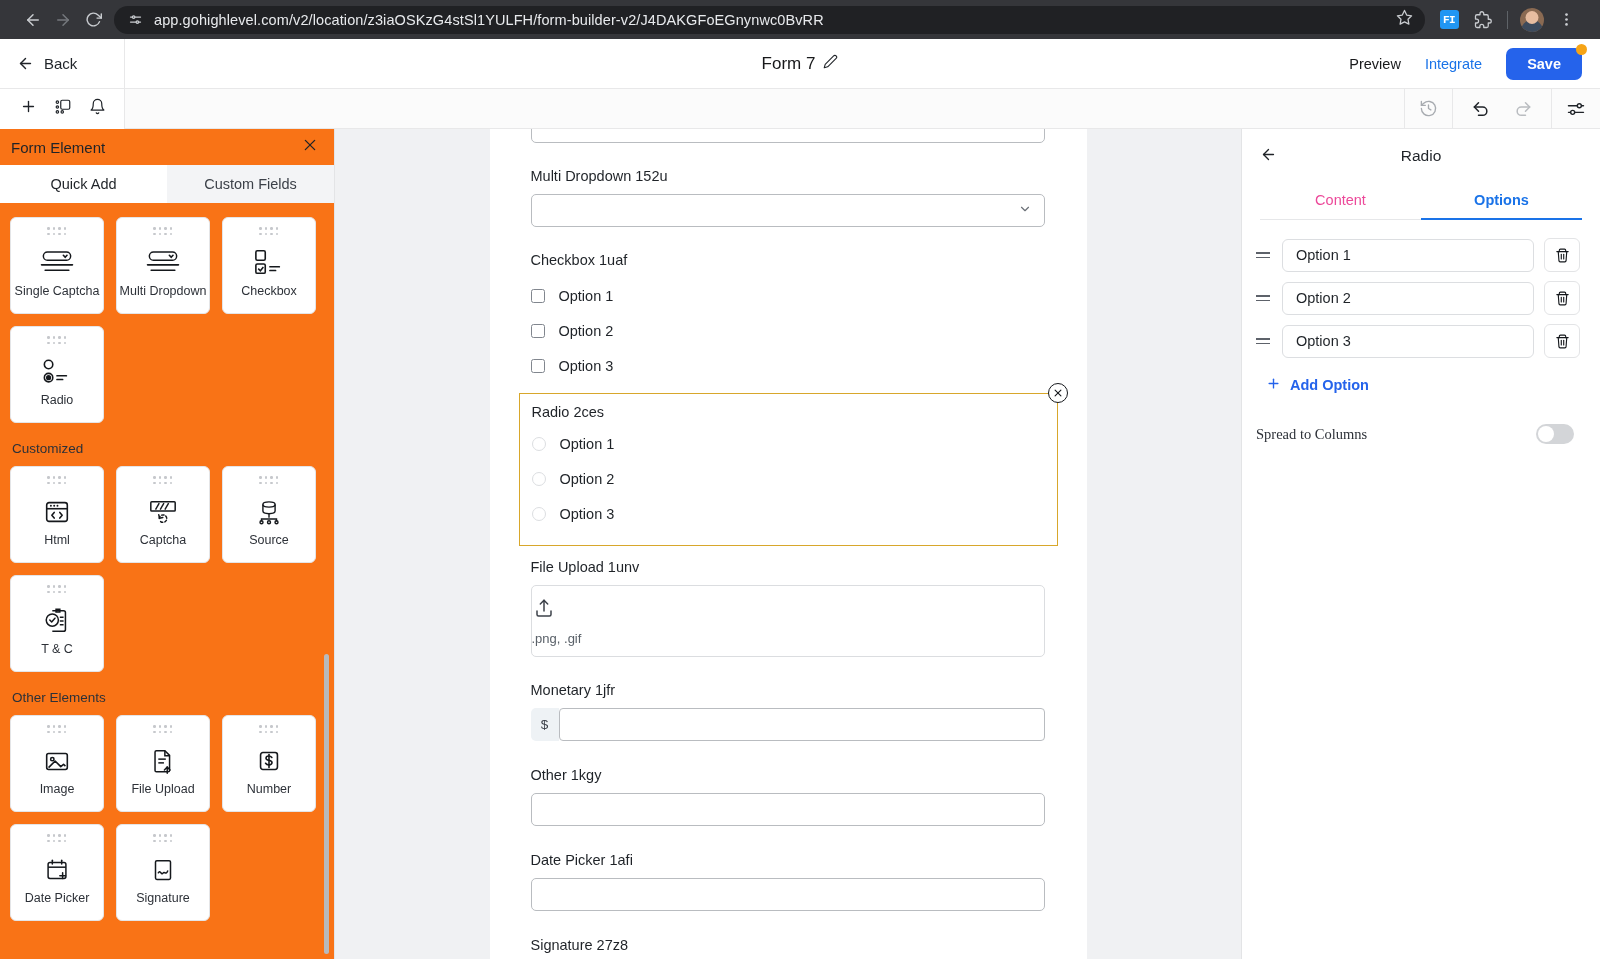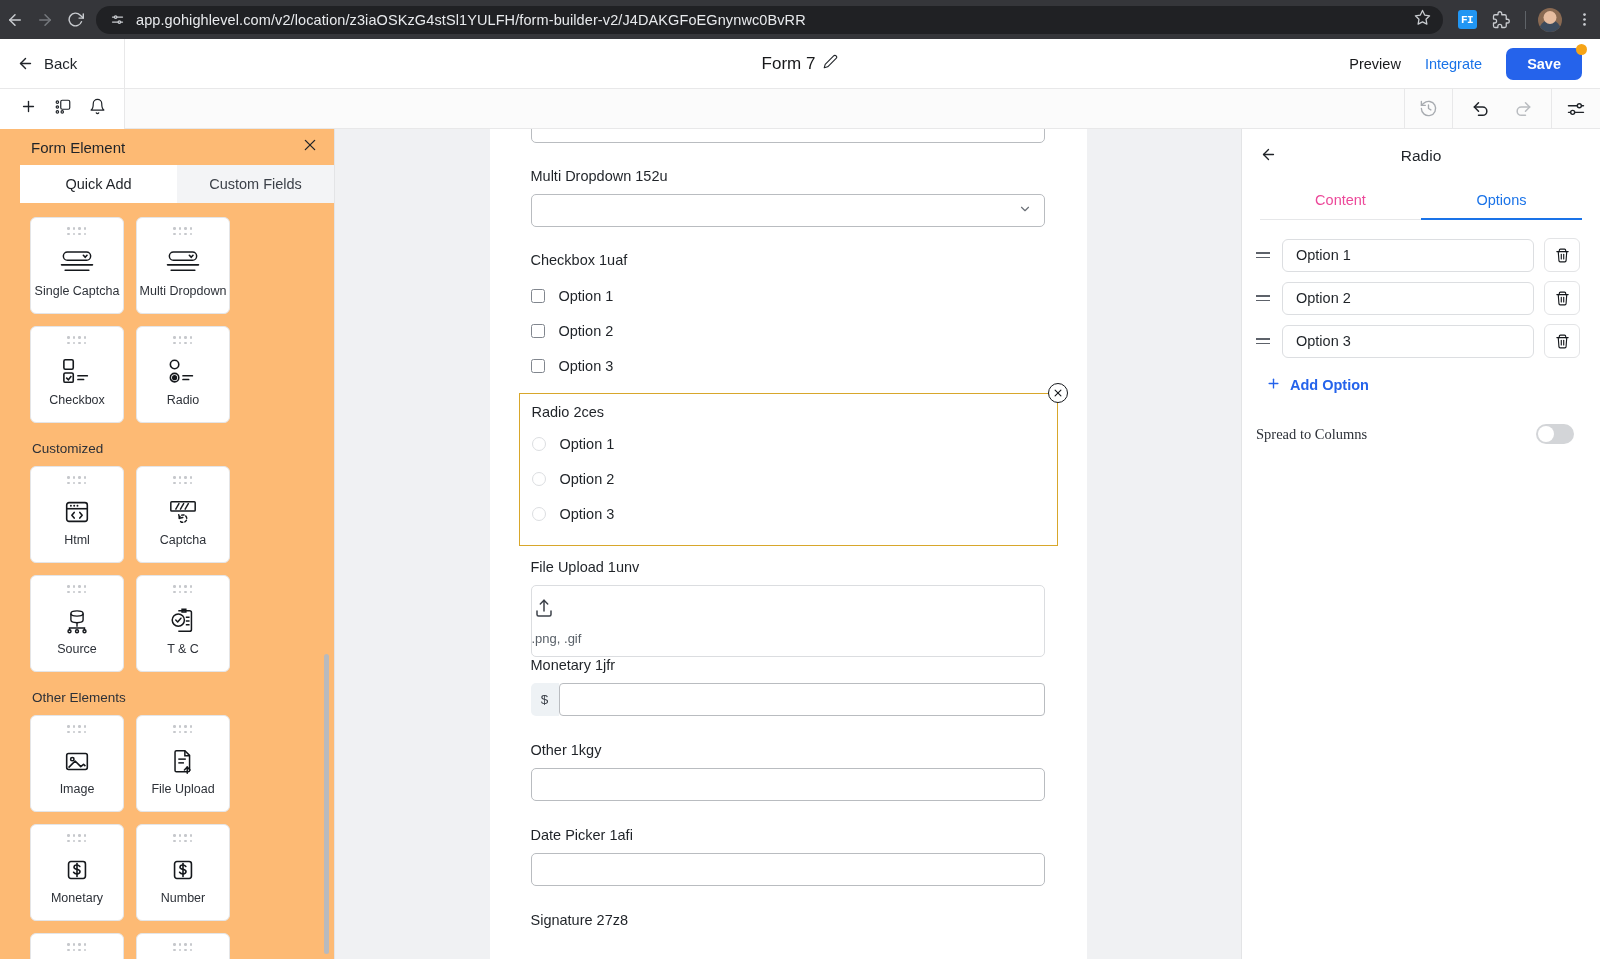"app.gohighlevel.com/v2/location/z3iaOSKz" .browser-bar { padding: 0 0 -> 0 18px }
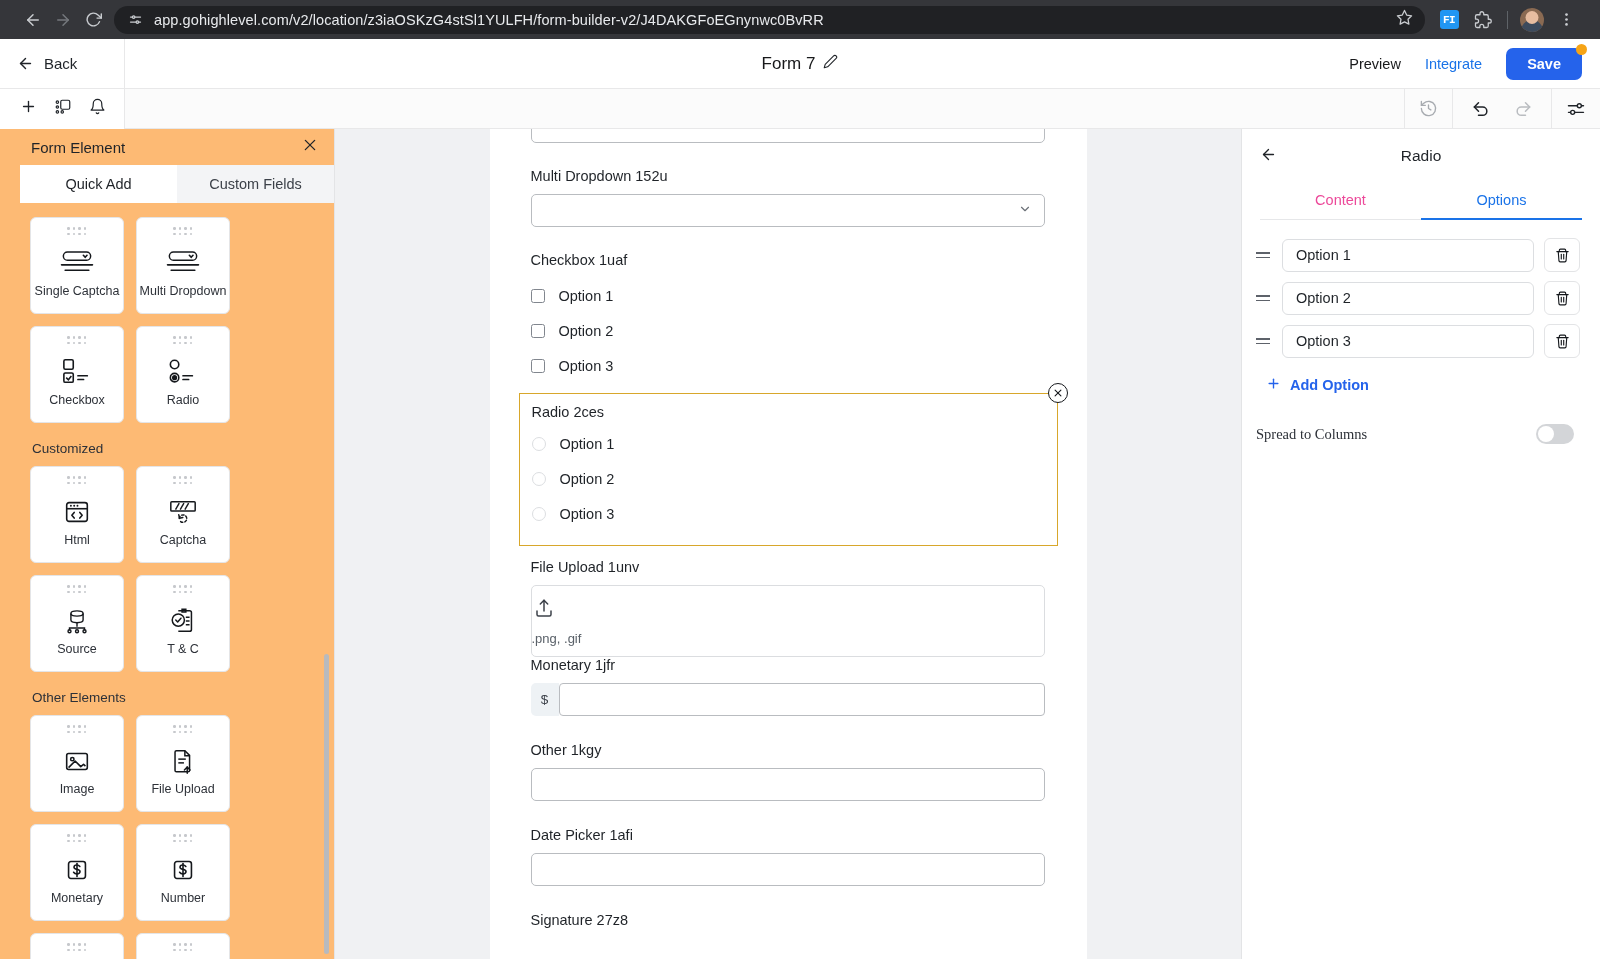"Form Element" .left-panel { background: #fdba74 -> #f97316; padding-left: 20px -> none }
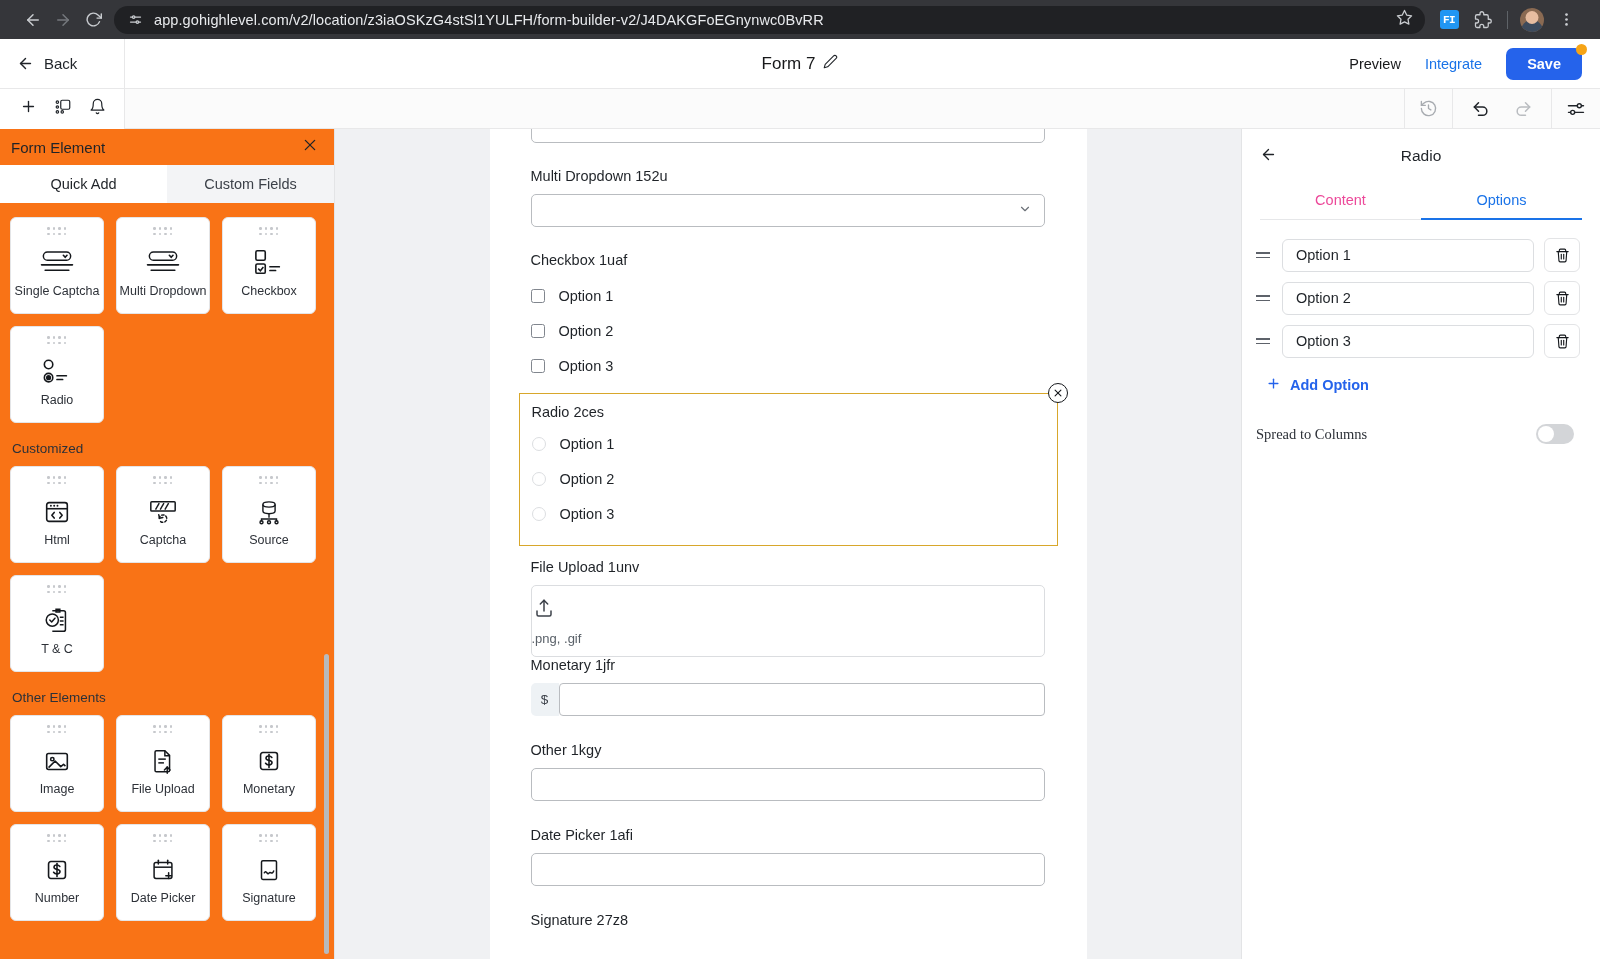"Options" .rp-tab.active { font-weight: none -> bold }
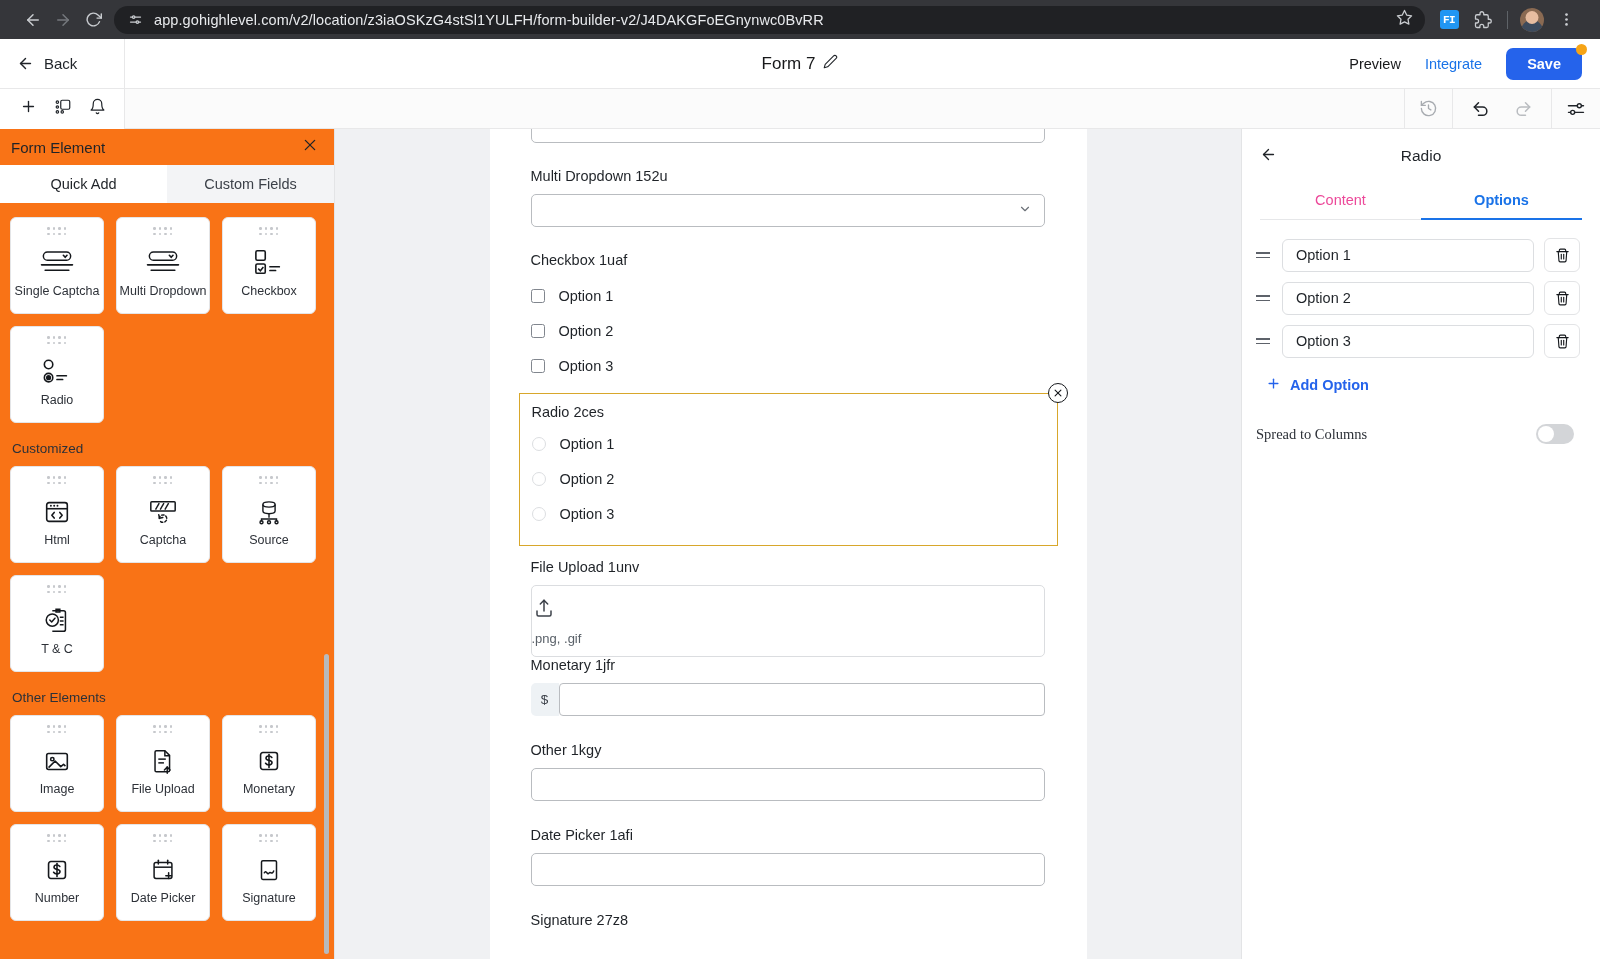"Monetary 1jfr" div.fld { margin-top: none -> 25px }
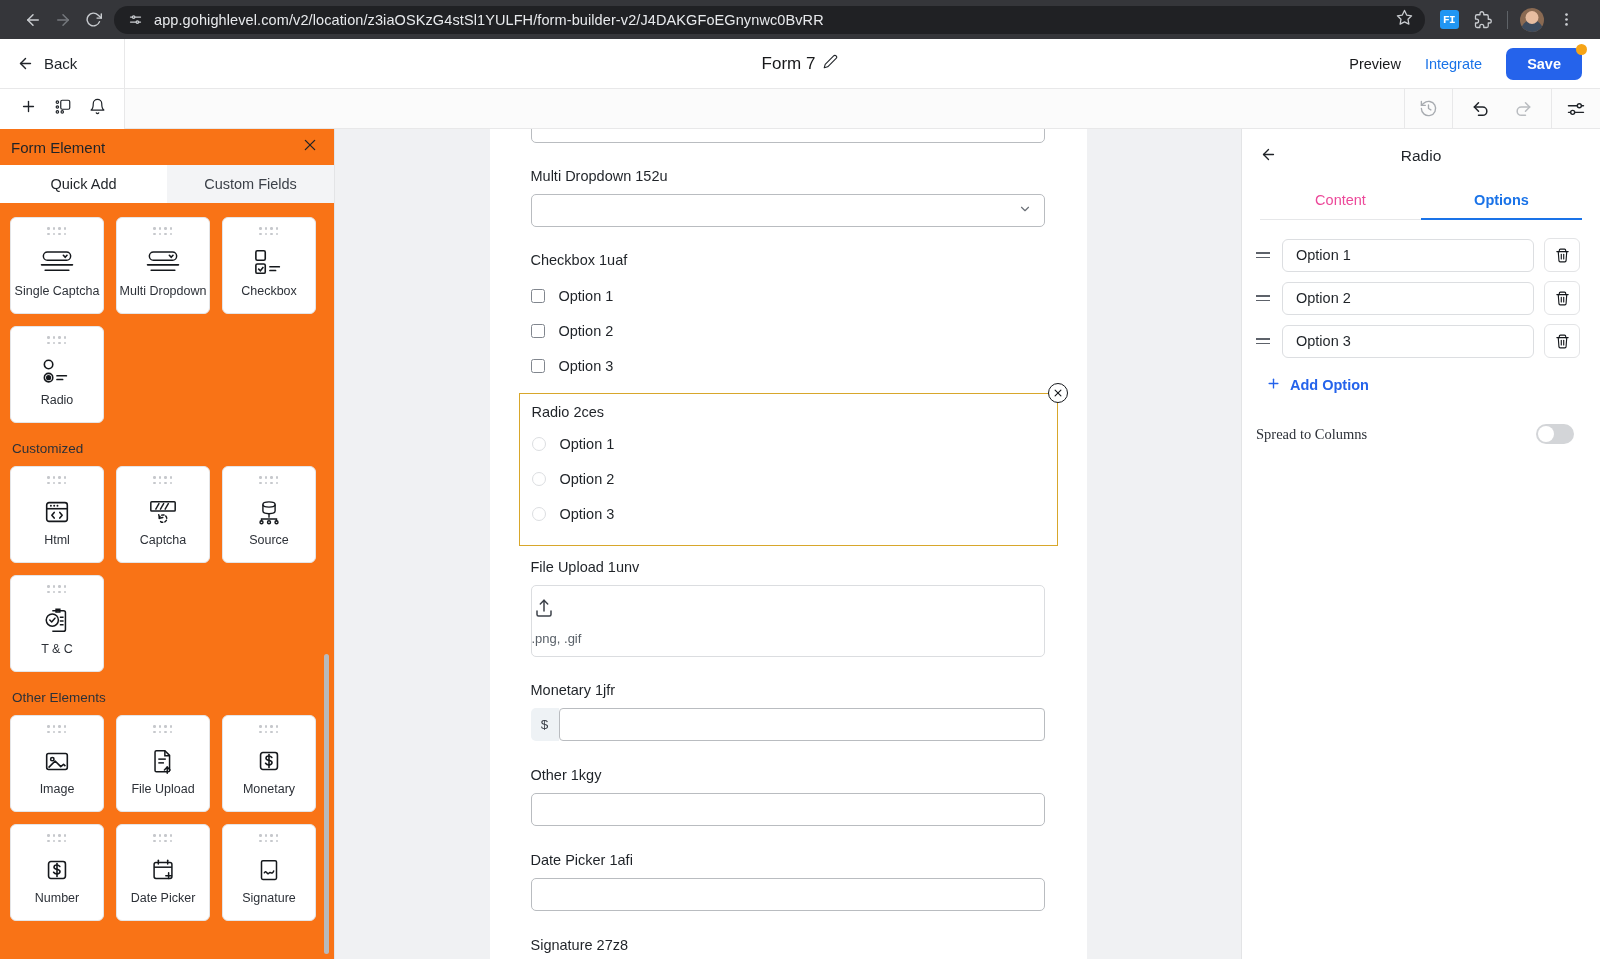"Monetary" div.el-card { html: <div> <span> <i></i> <i></i> <i></i> <i></i> <i></i> <i></i> <i></i> <i></i> </span> <span> <svg> <rect></rect> <path></path> <line></line> </svg> </span> <span>Monetary</span> </div> -> none }
